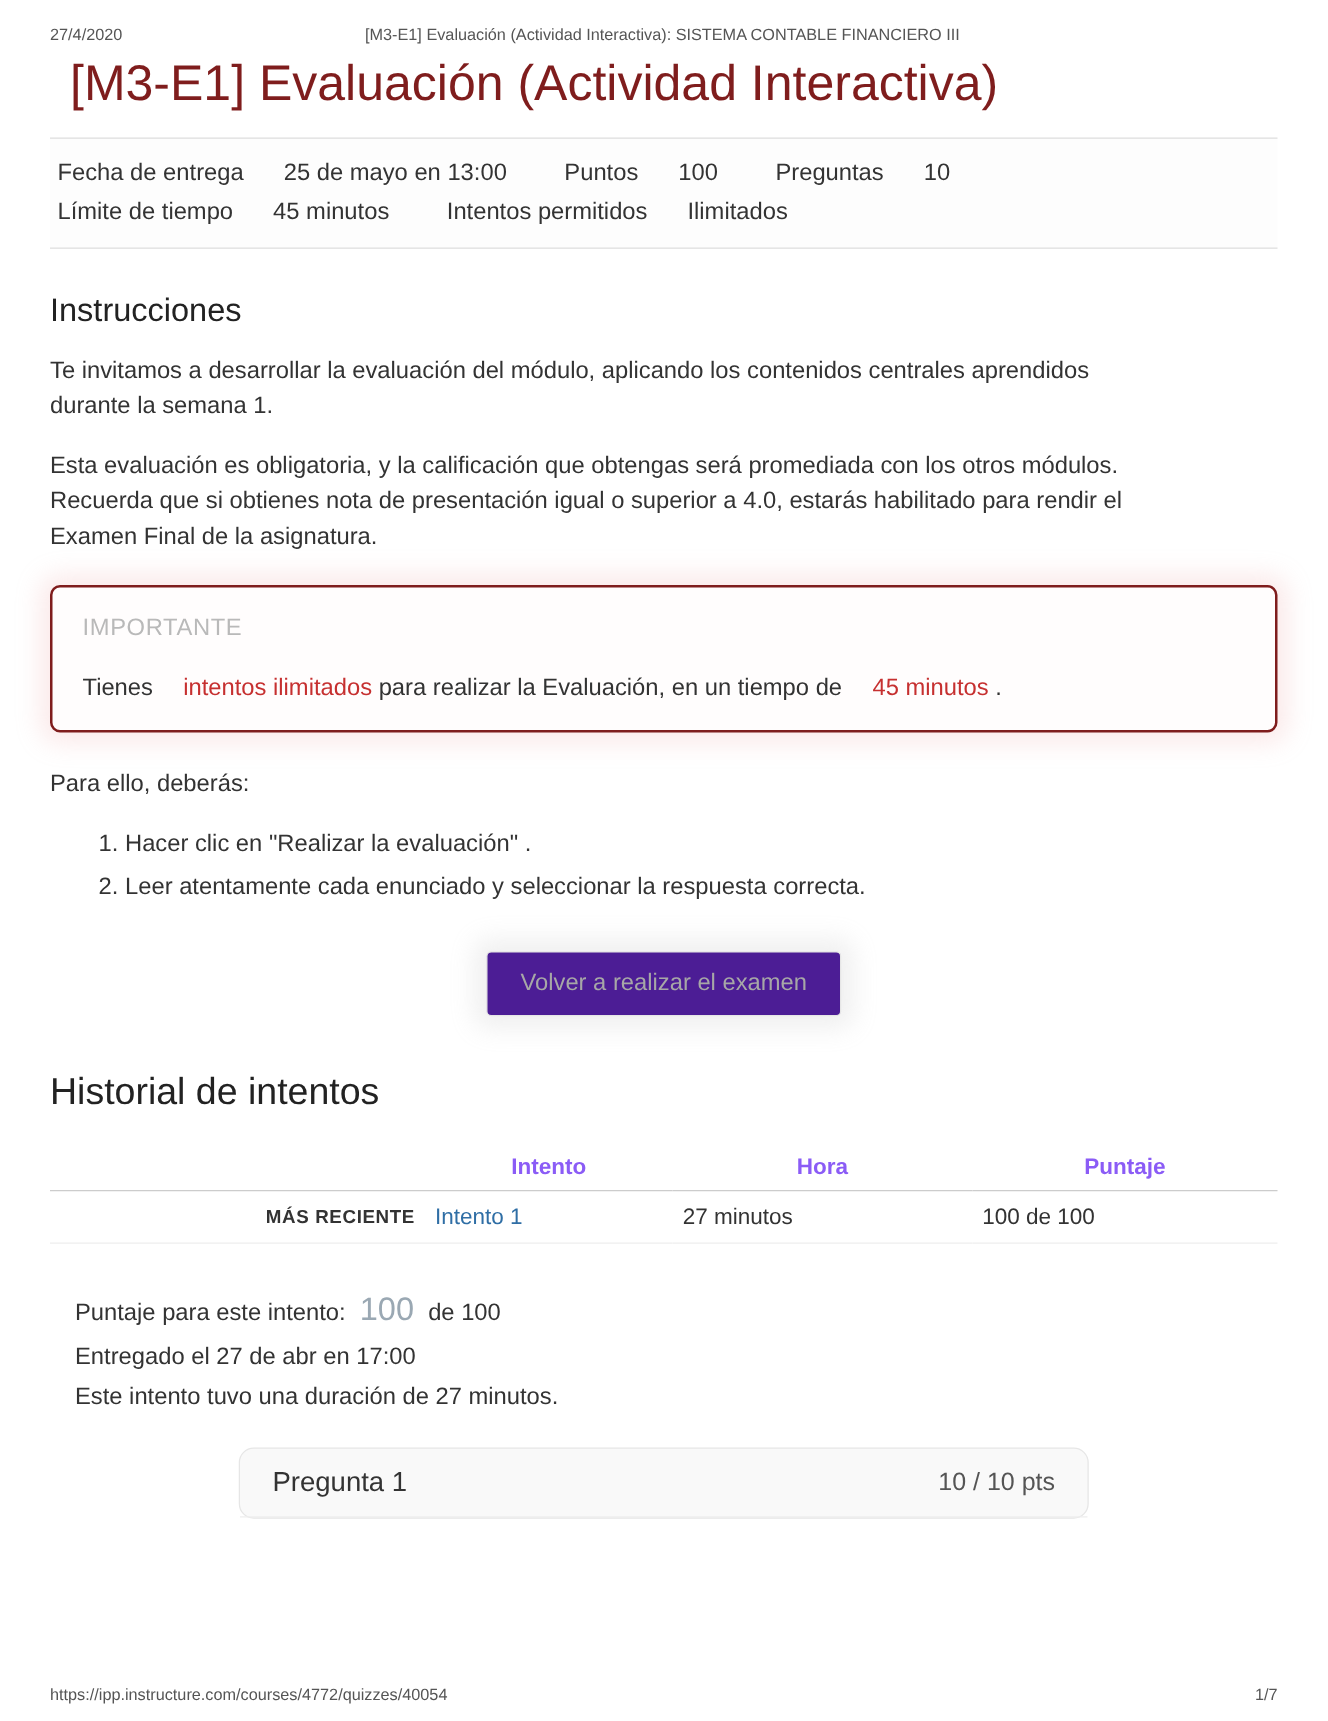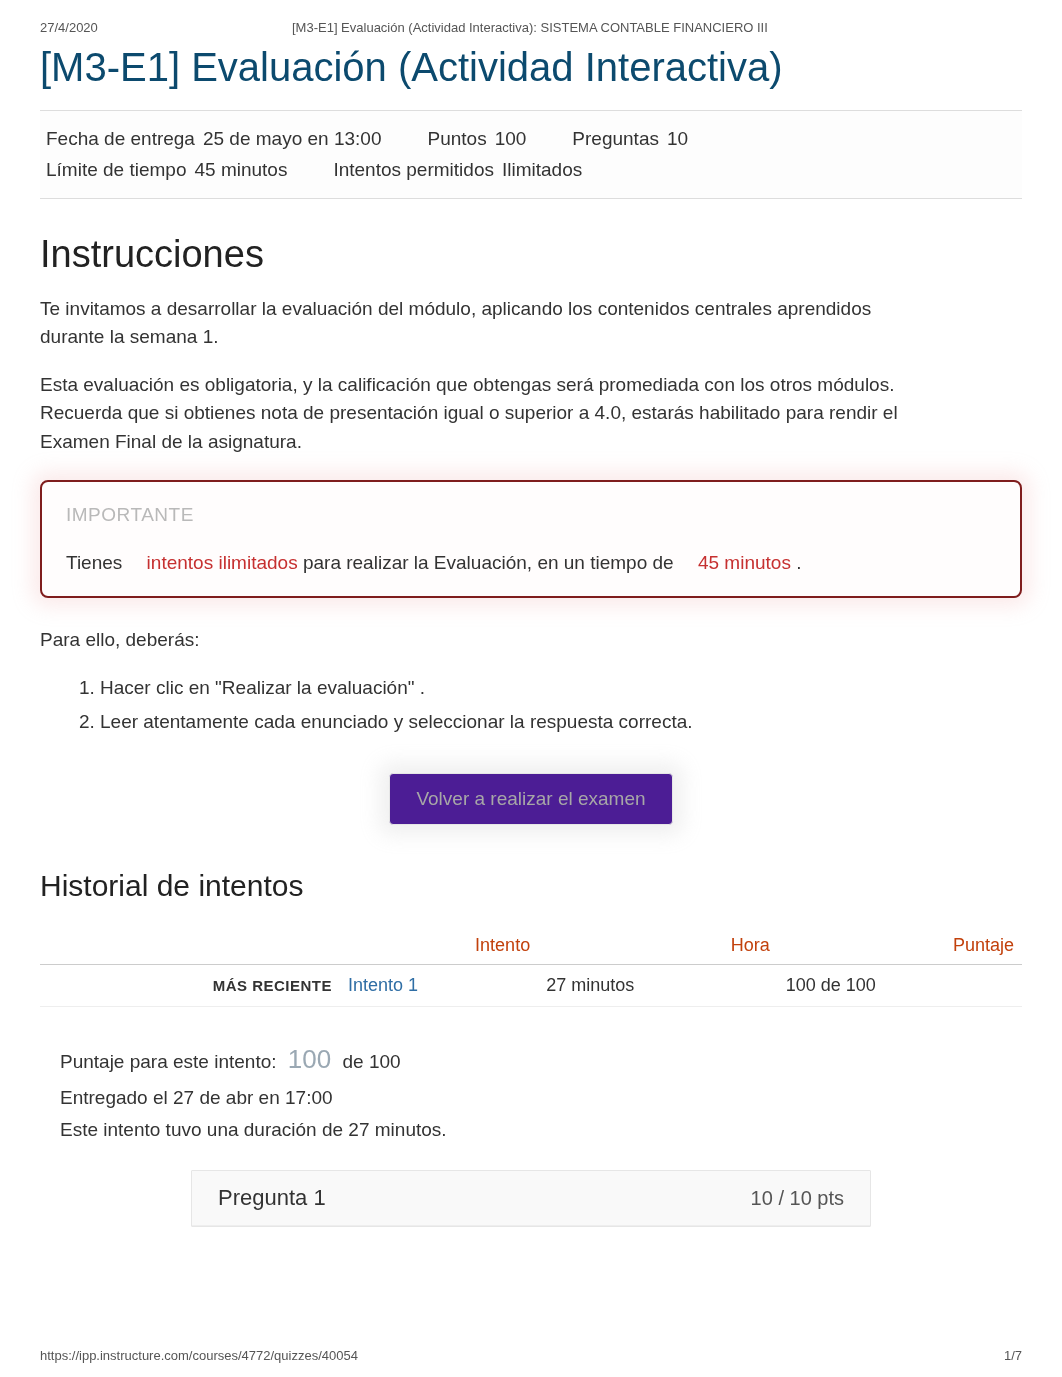"[M3-E1] Evaluación (Actividad Interactiva)" .page-title { color: #0c4a6e -> #7f1d1d; margin: 10px 0 20px 0 -> 10px 0 20px 16px }
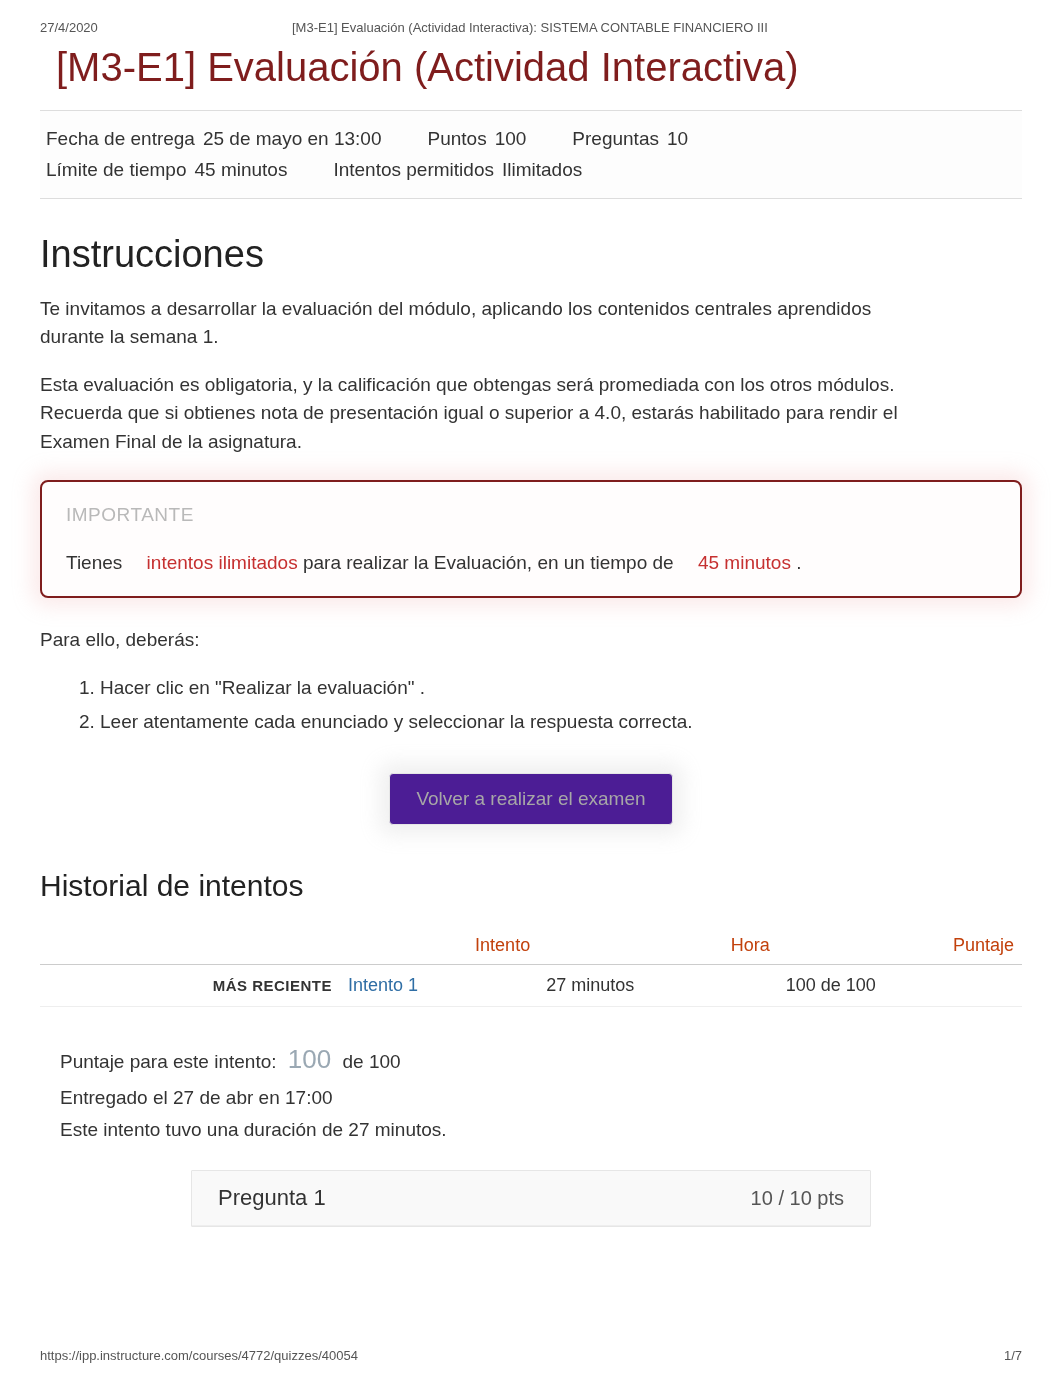"Fecha de entrega" .meta-pair { gap: 8px -> 32px }
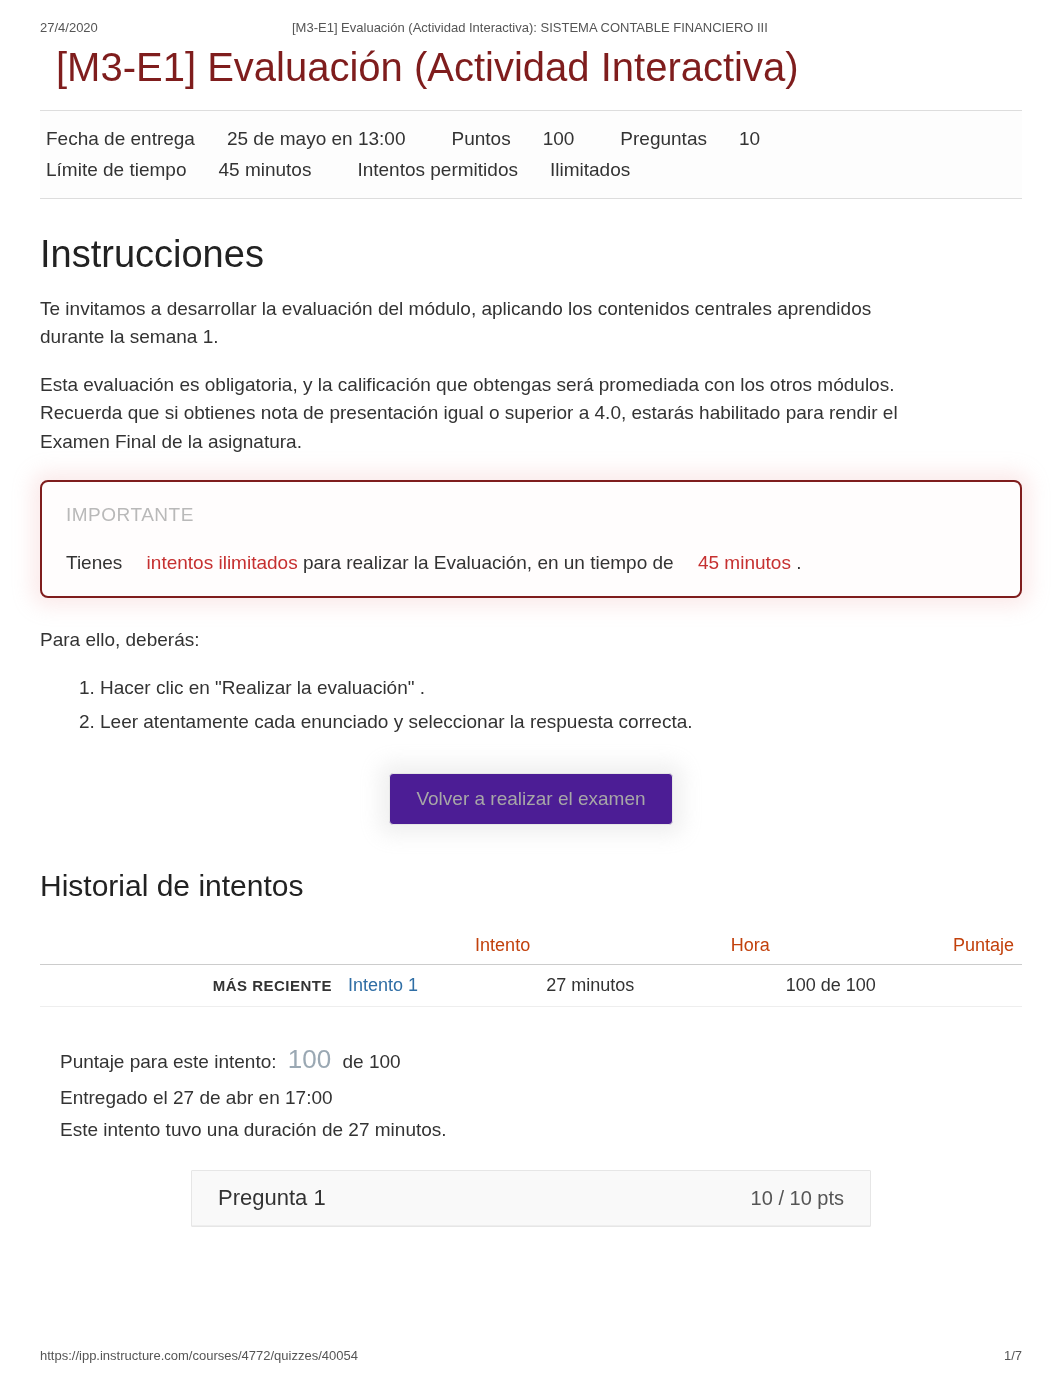"Instrucciones" .section-heading { font-size: 38px -> 26px }
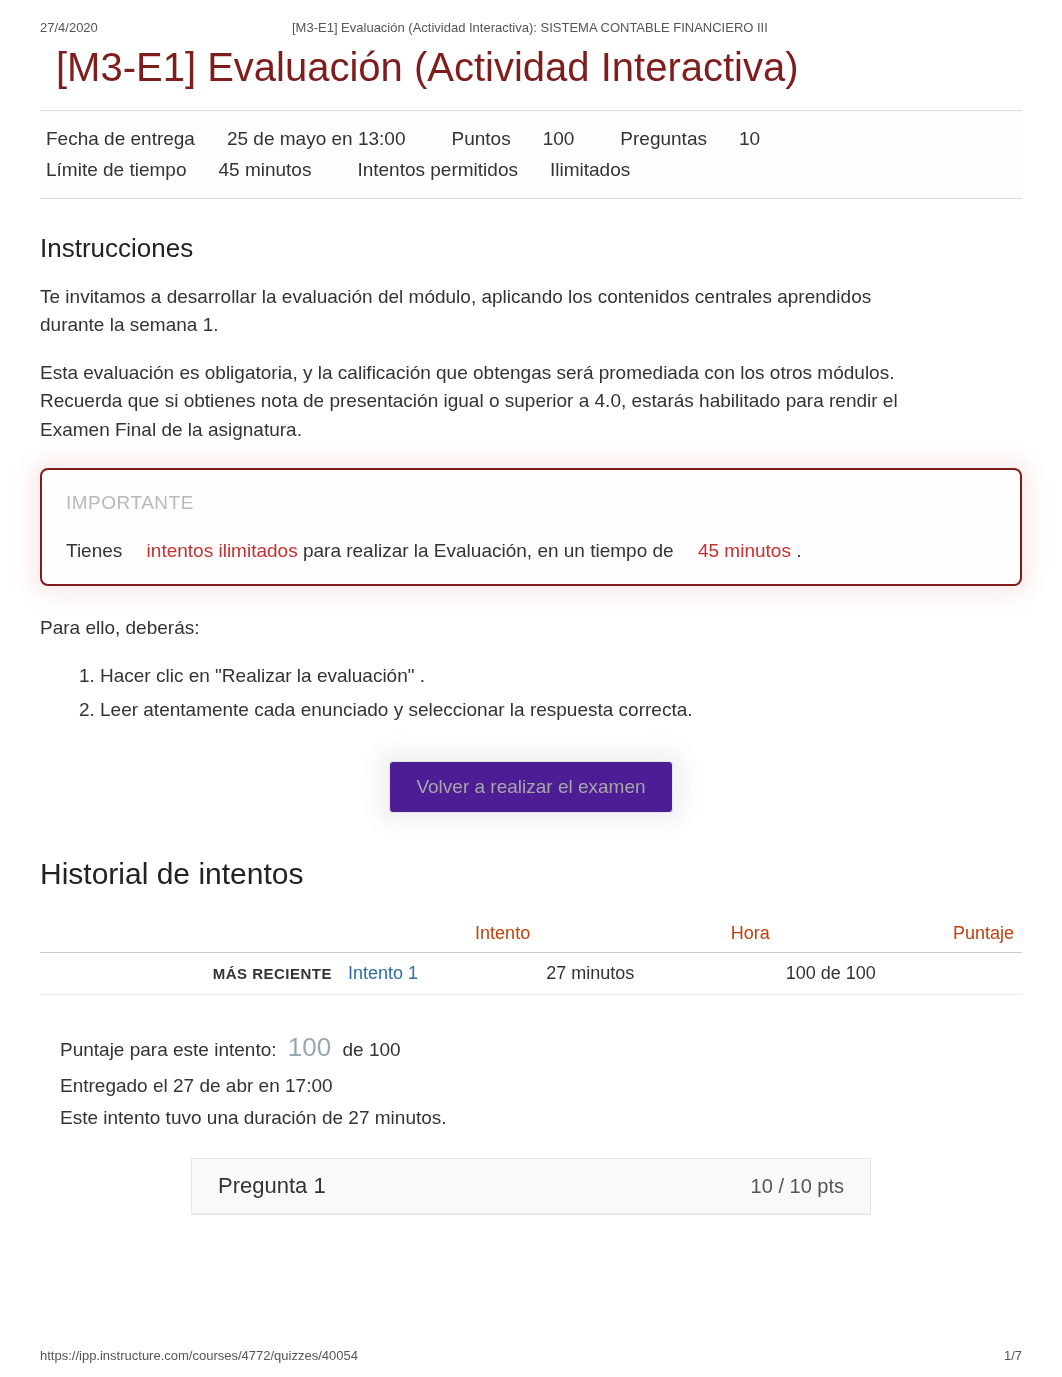"Intento" .history-table th { color: #c2410c -> #8b5cf6; font-weight: 400 -> 700; text-align: right -> center }
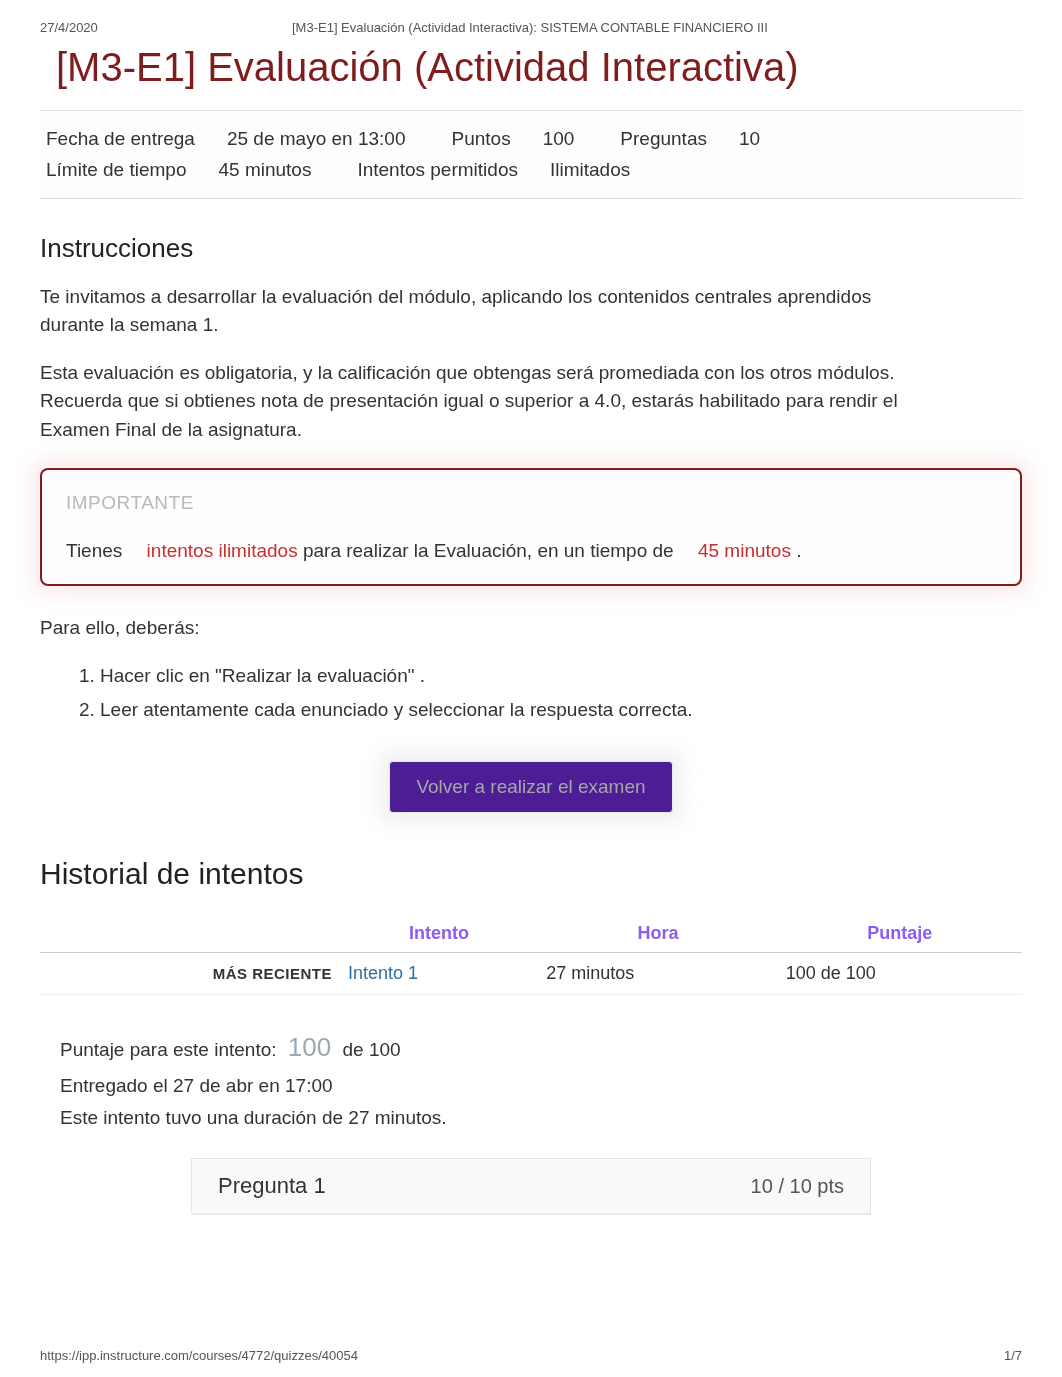"Pregunta 1" .question-card { border-radius: 1px -> 12px }
